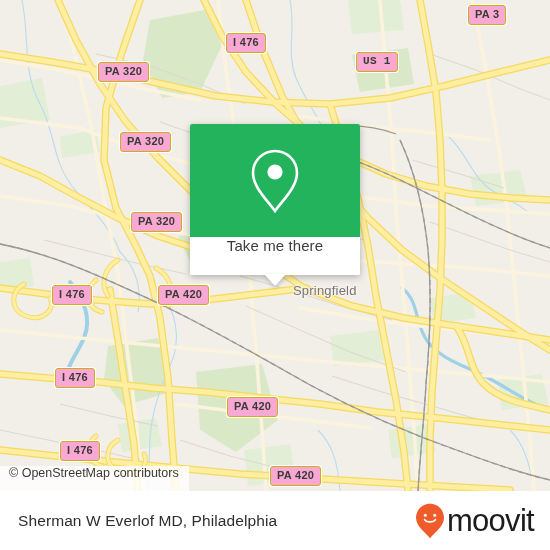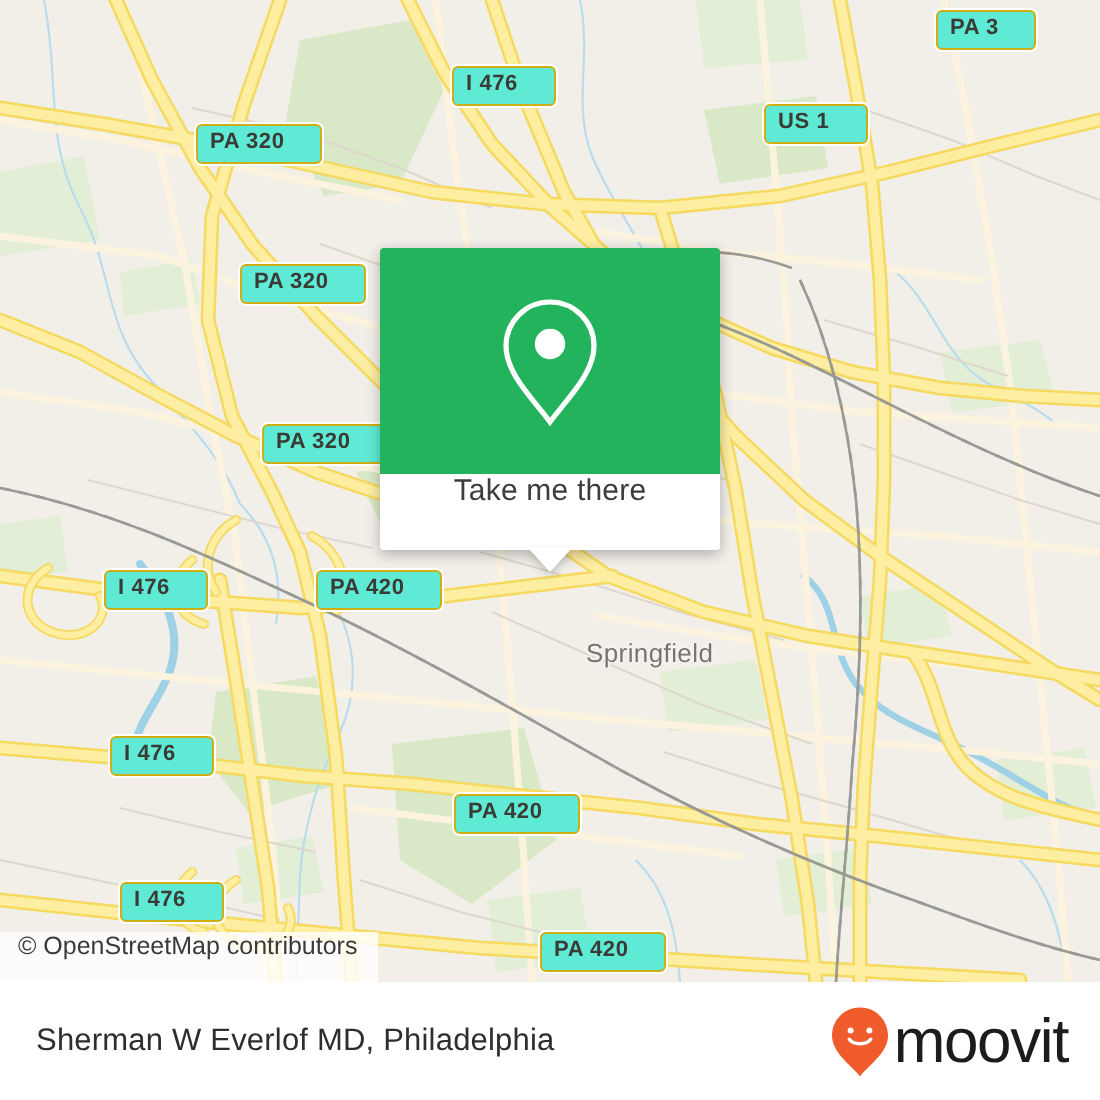"PA 3" .shield { background: #5eead4 -> #f9a8d4; padding: 3px 18px 4px 6px -> 3px 6px 4px 6px }
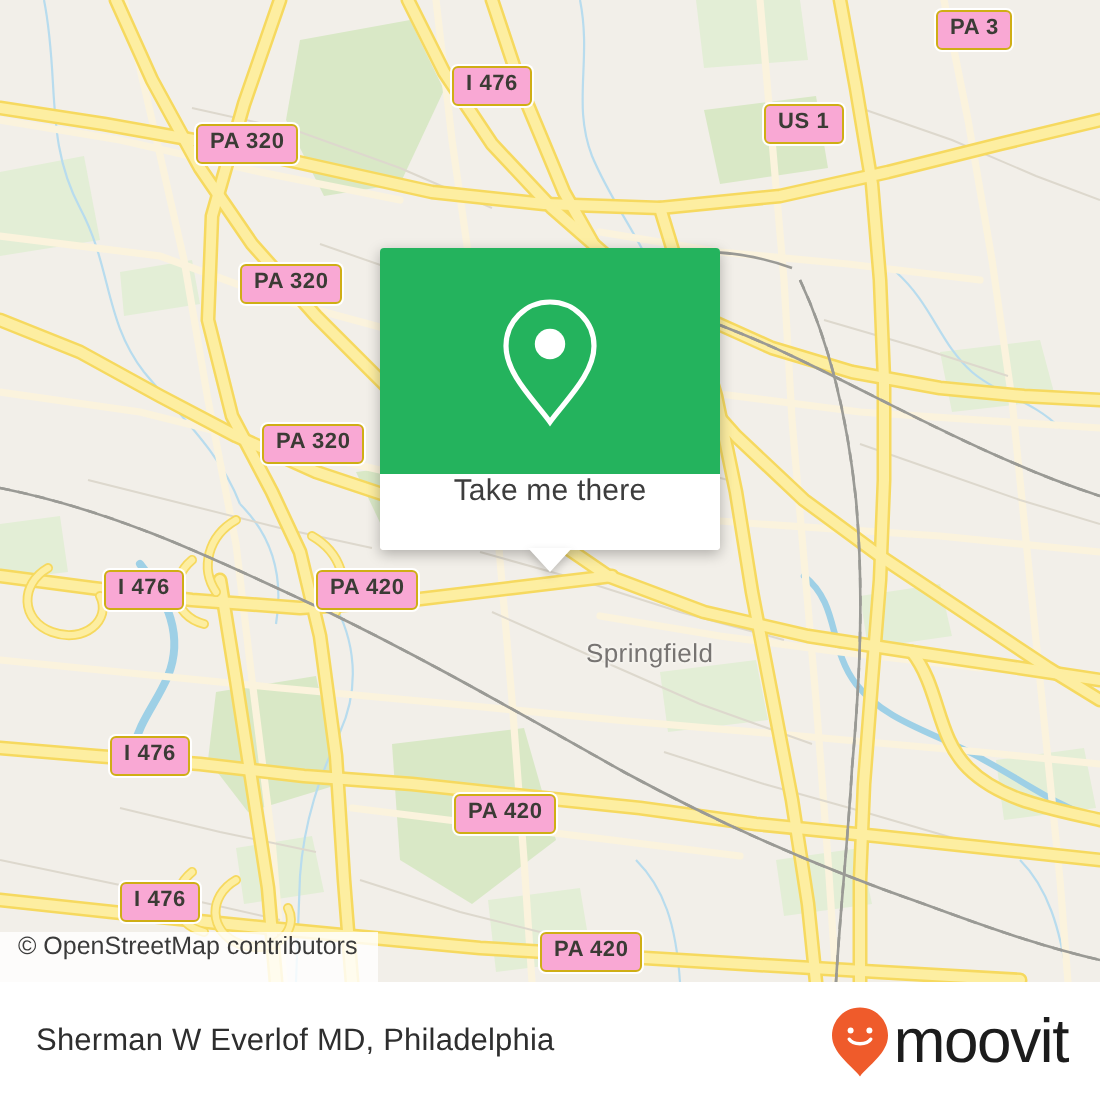"US 1" div.shield { font-family: none -> Liberation Mono, monospace; left: 382px -> 356px }
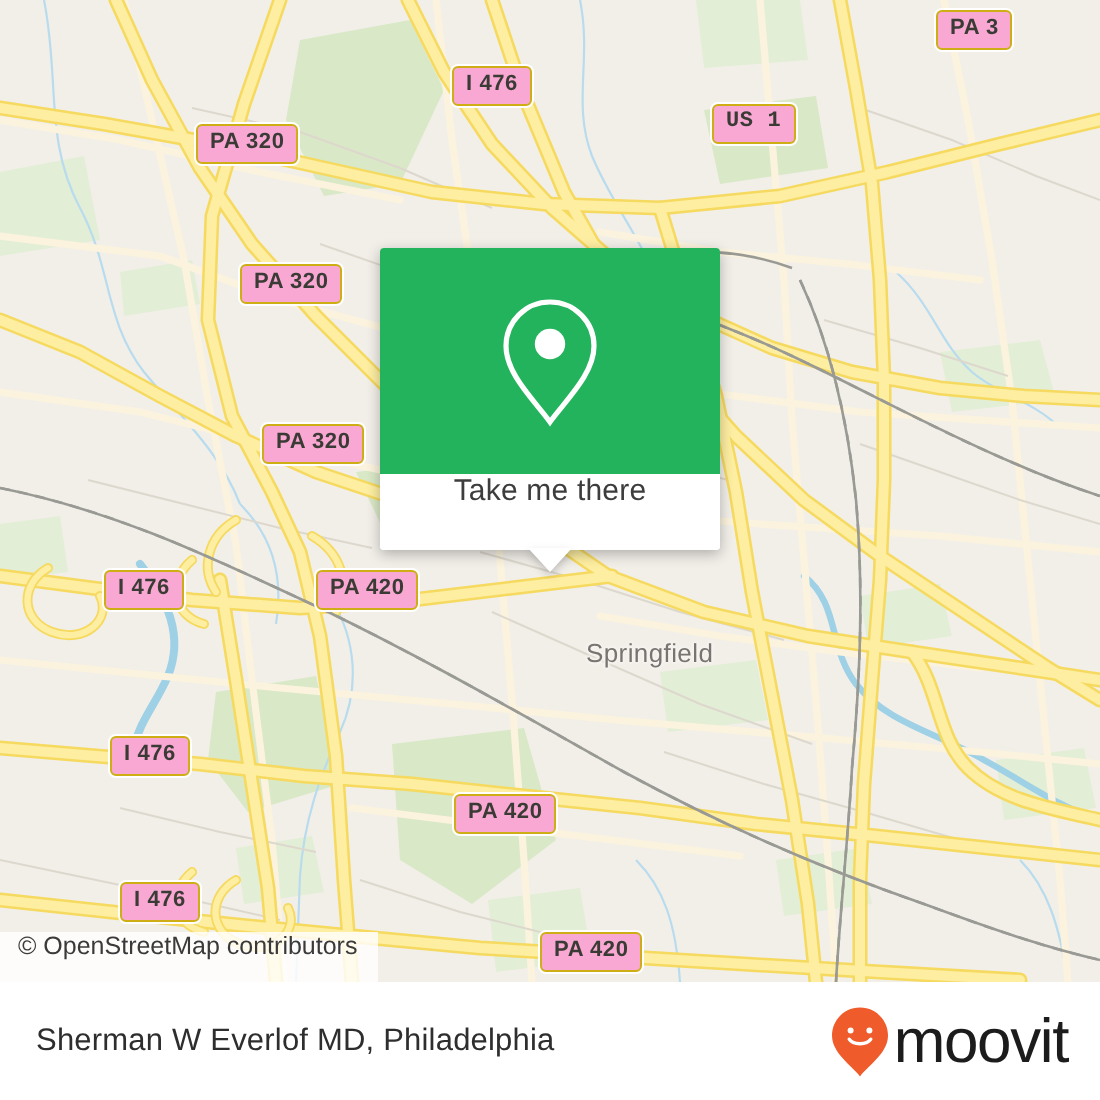"Springfield" div.place-label { margin-top: 36px -> none }
